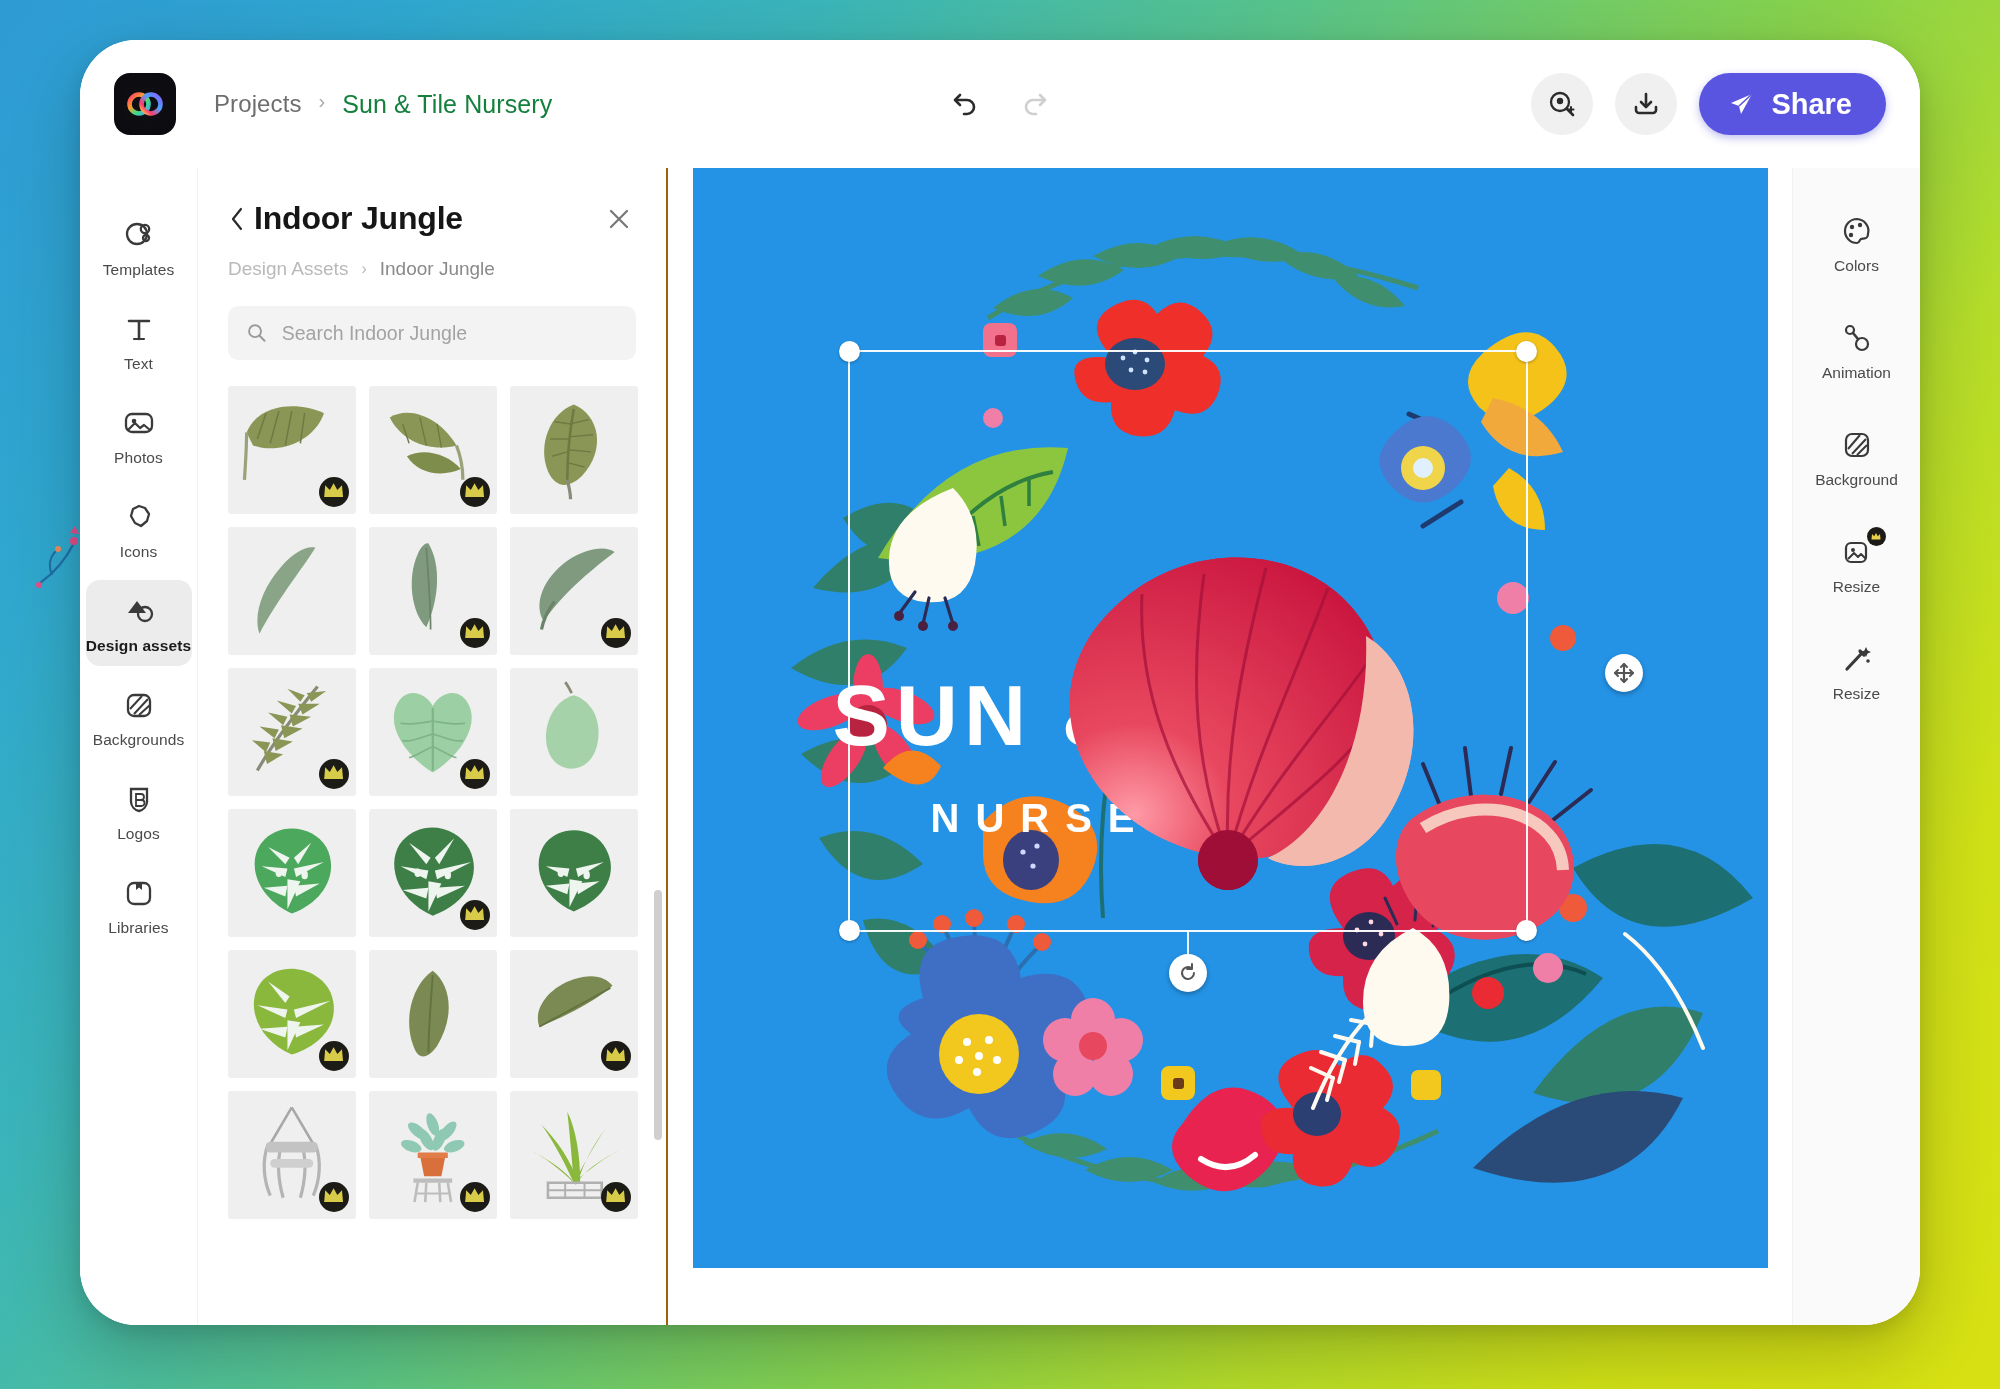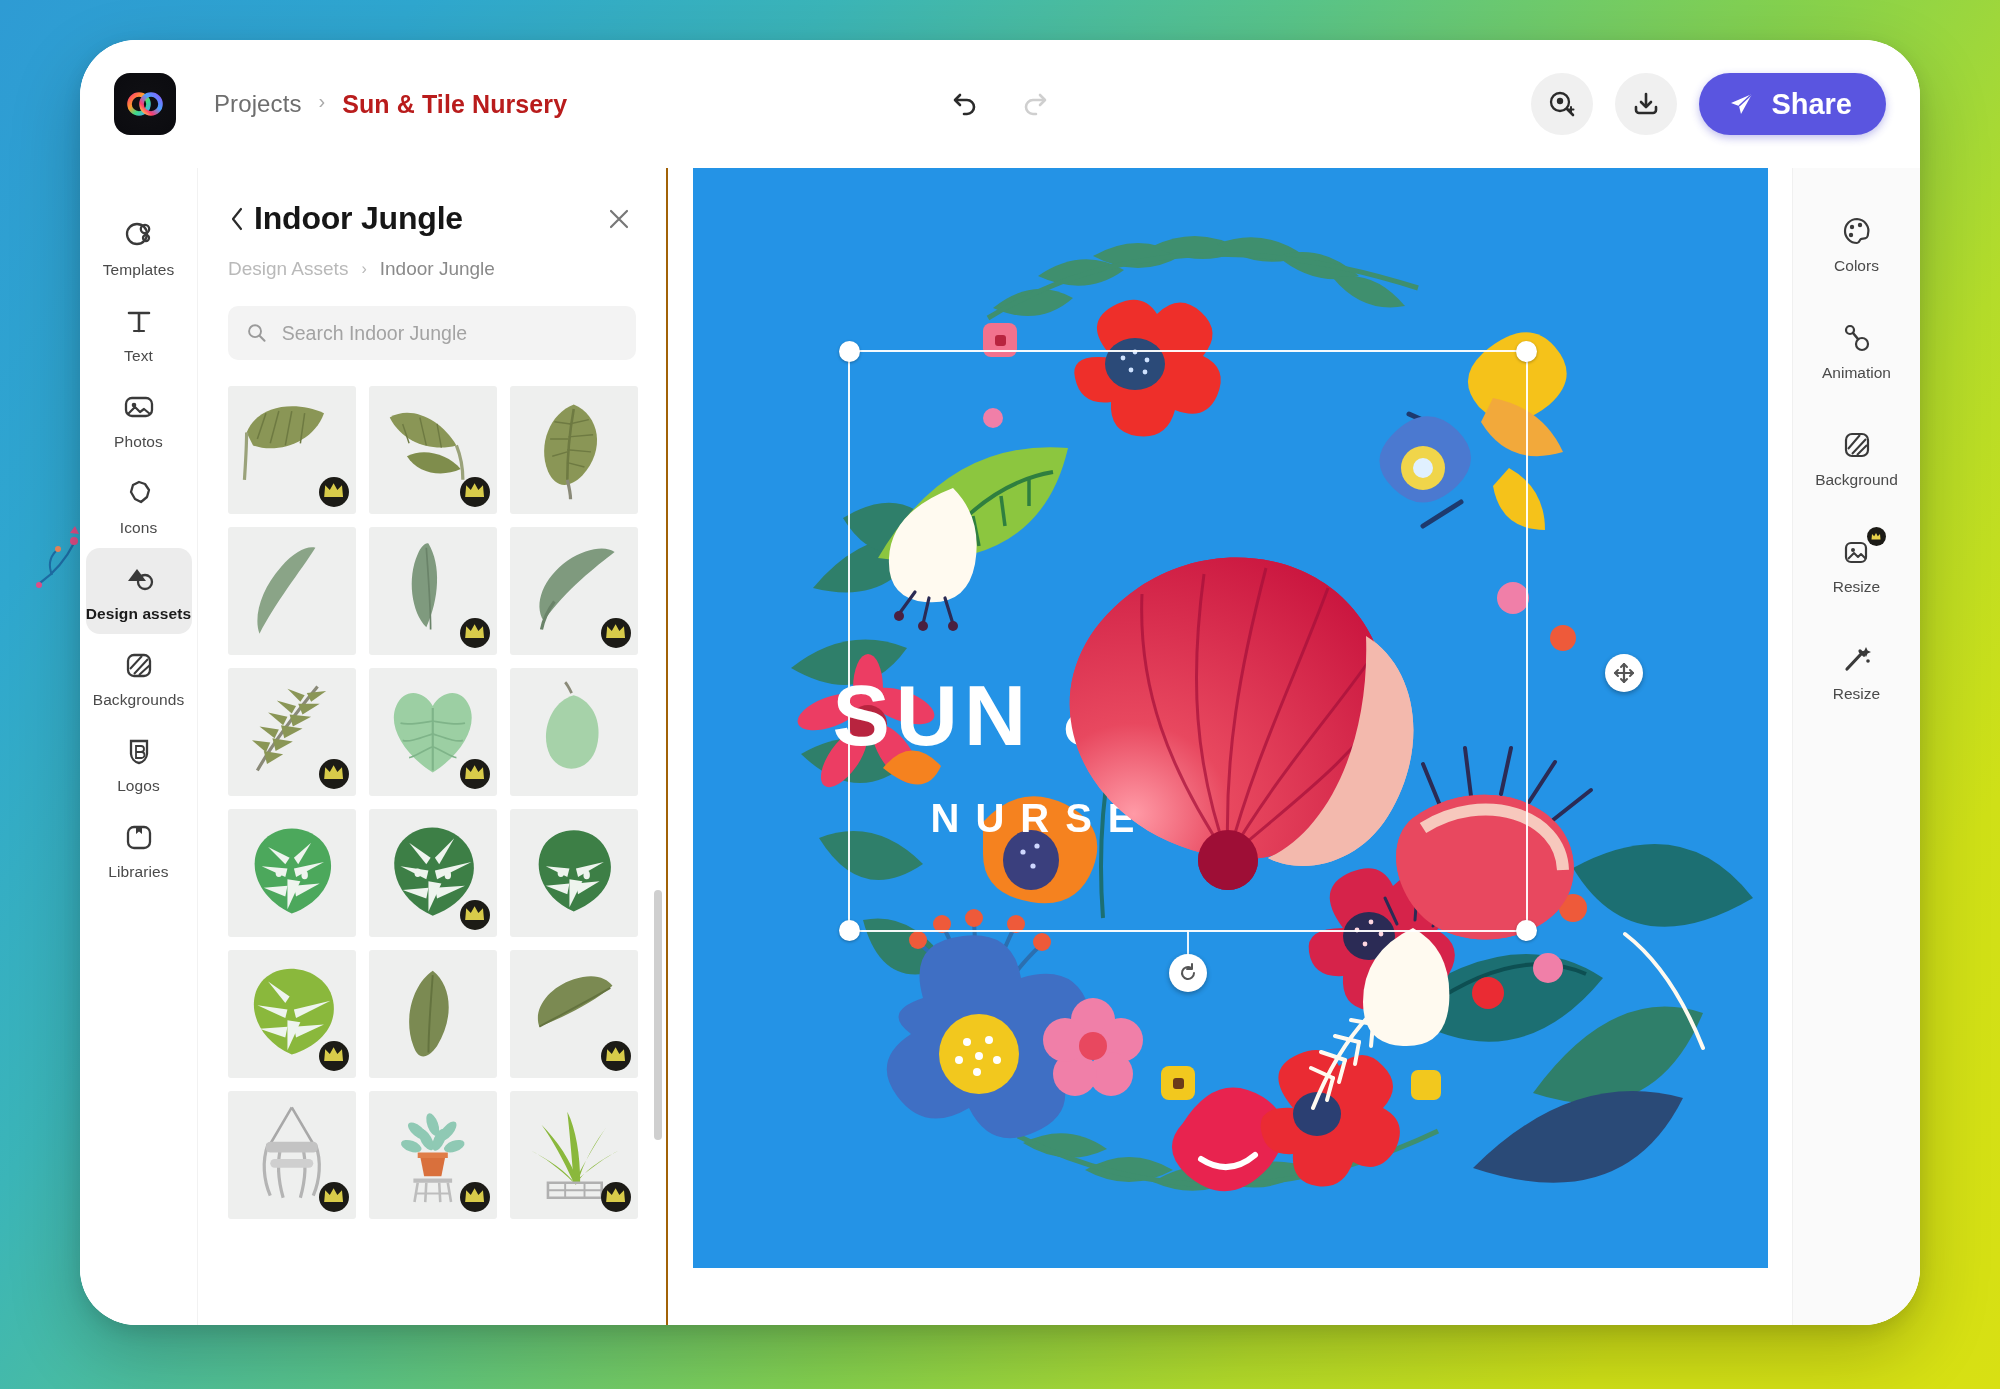"Sun & Tile Nursery" .bc-cur { color: #b91c1c -> #15803d; font-weight: 700 -> 400 }
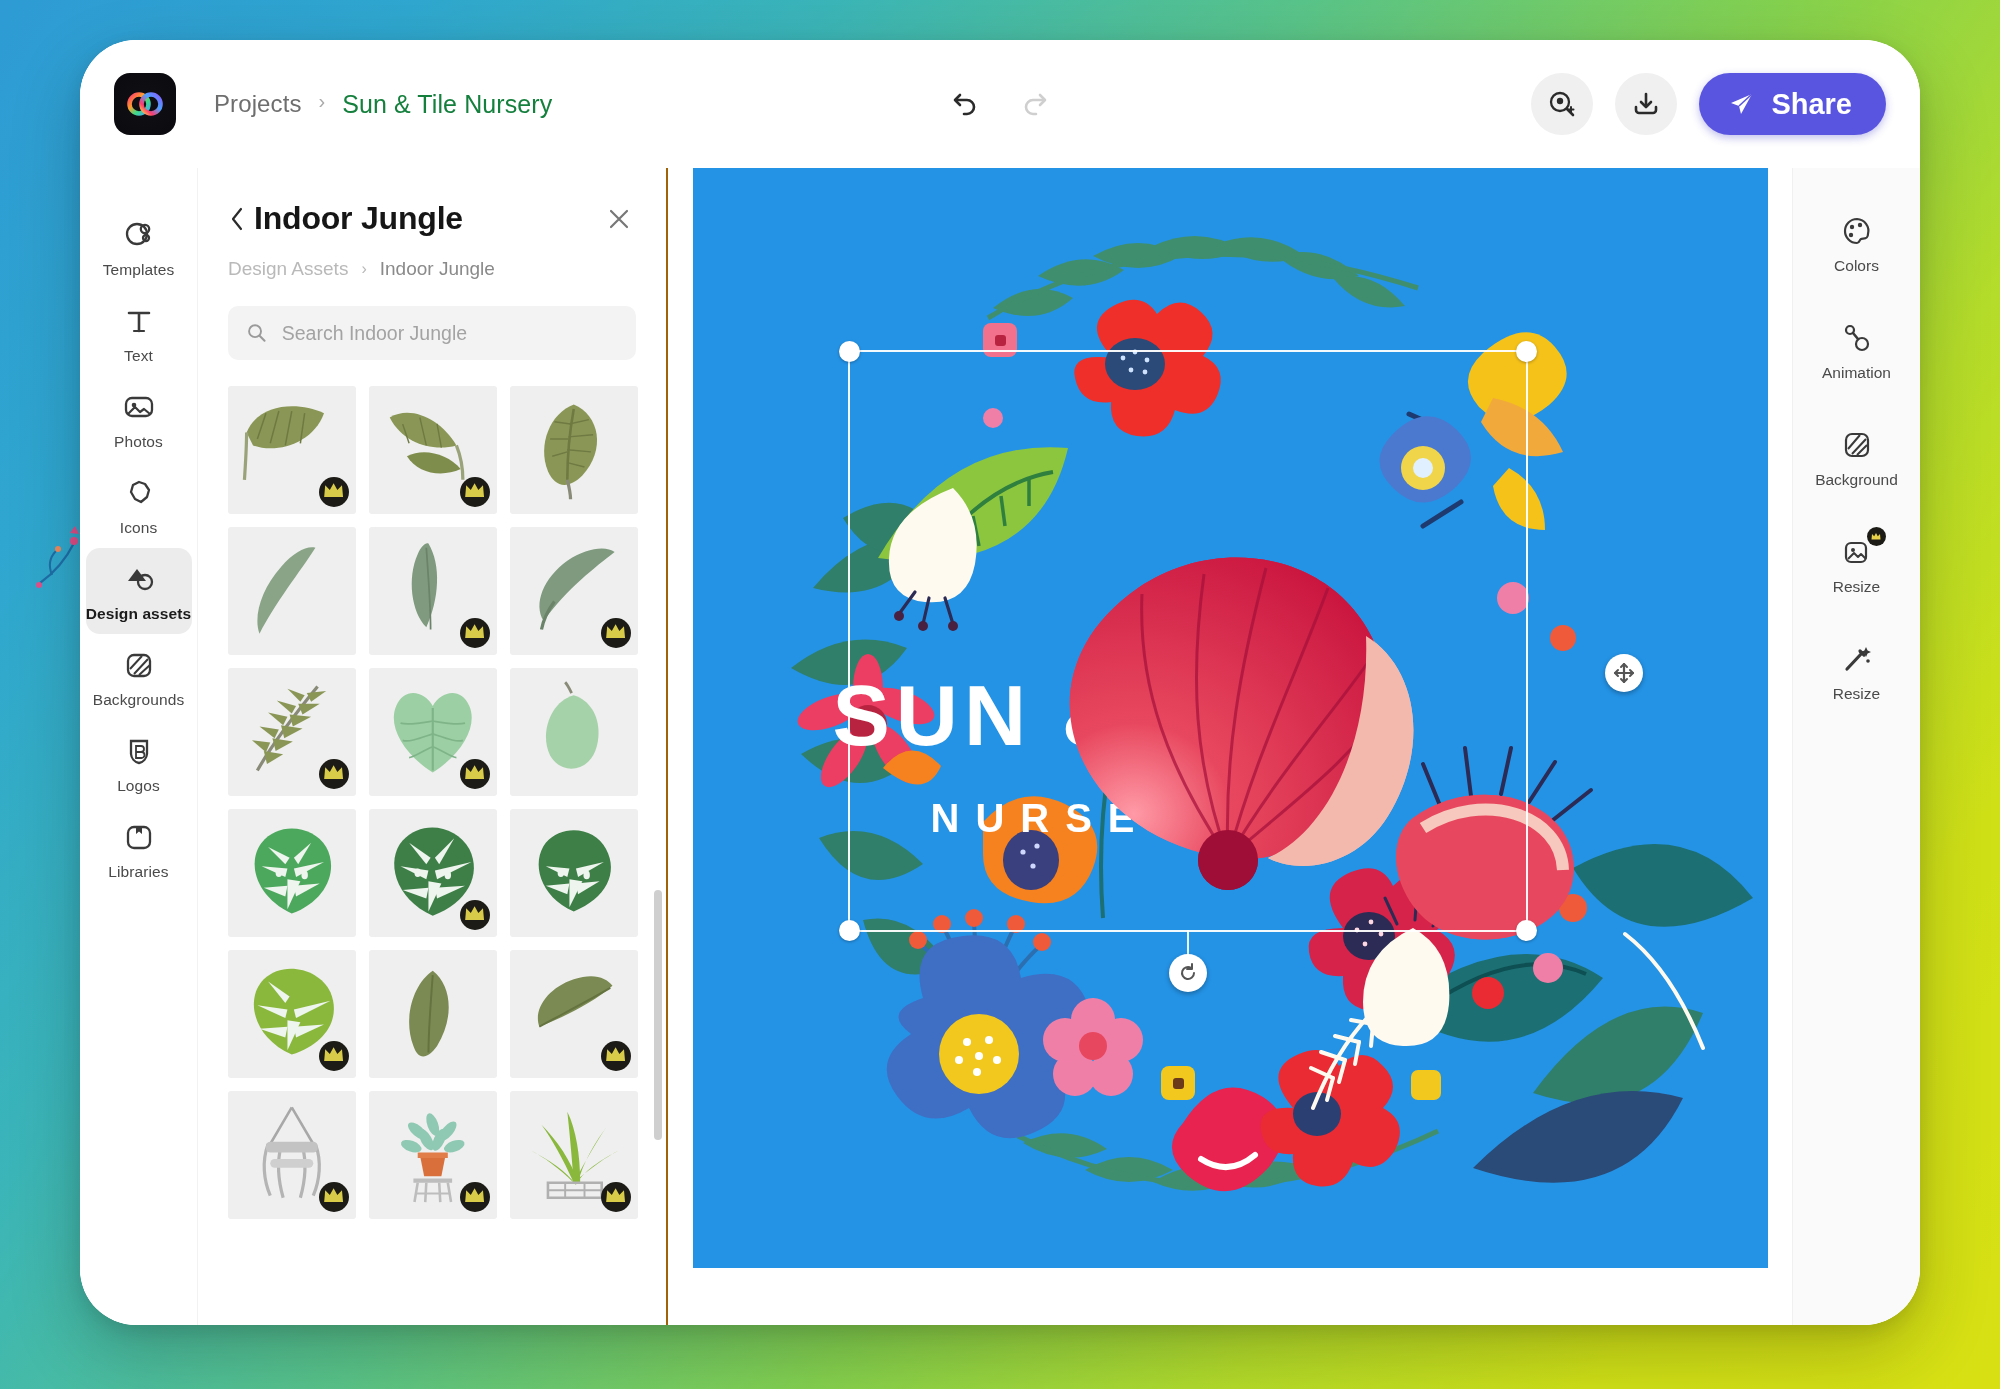"Templates" #left-rail { gap: none -> 8px }
